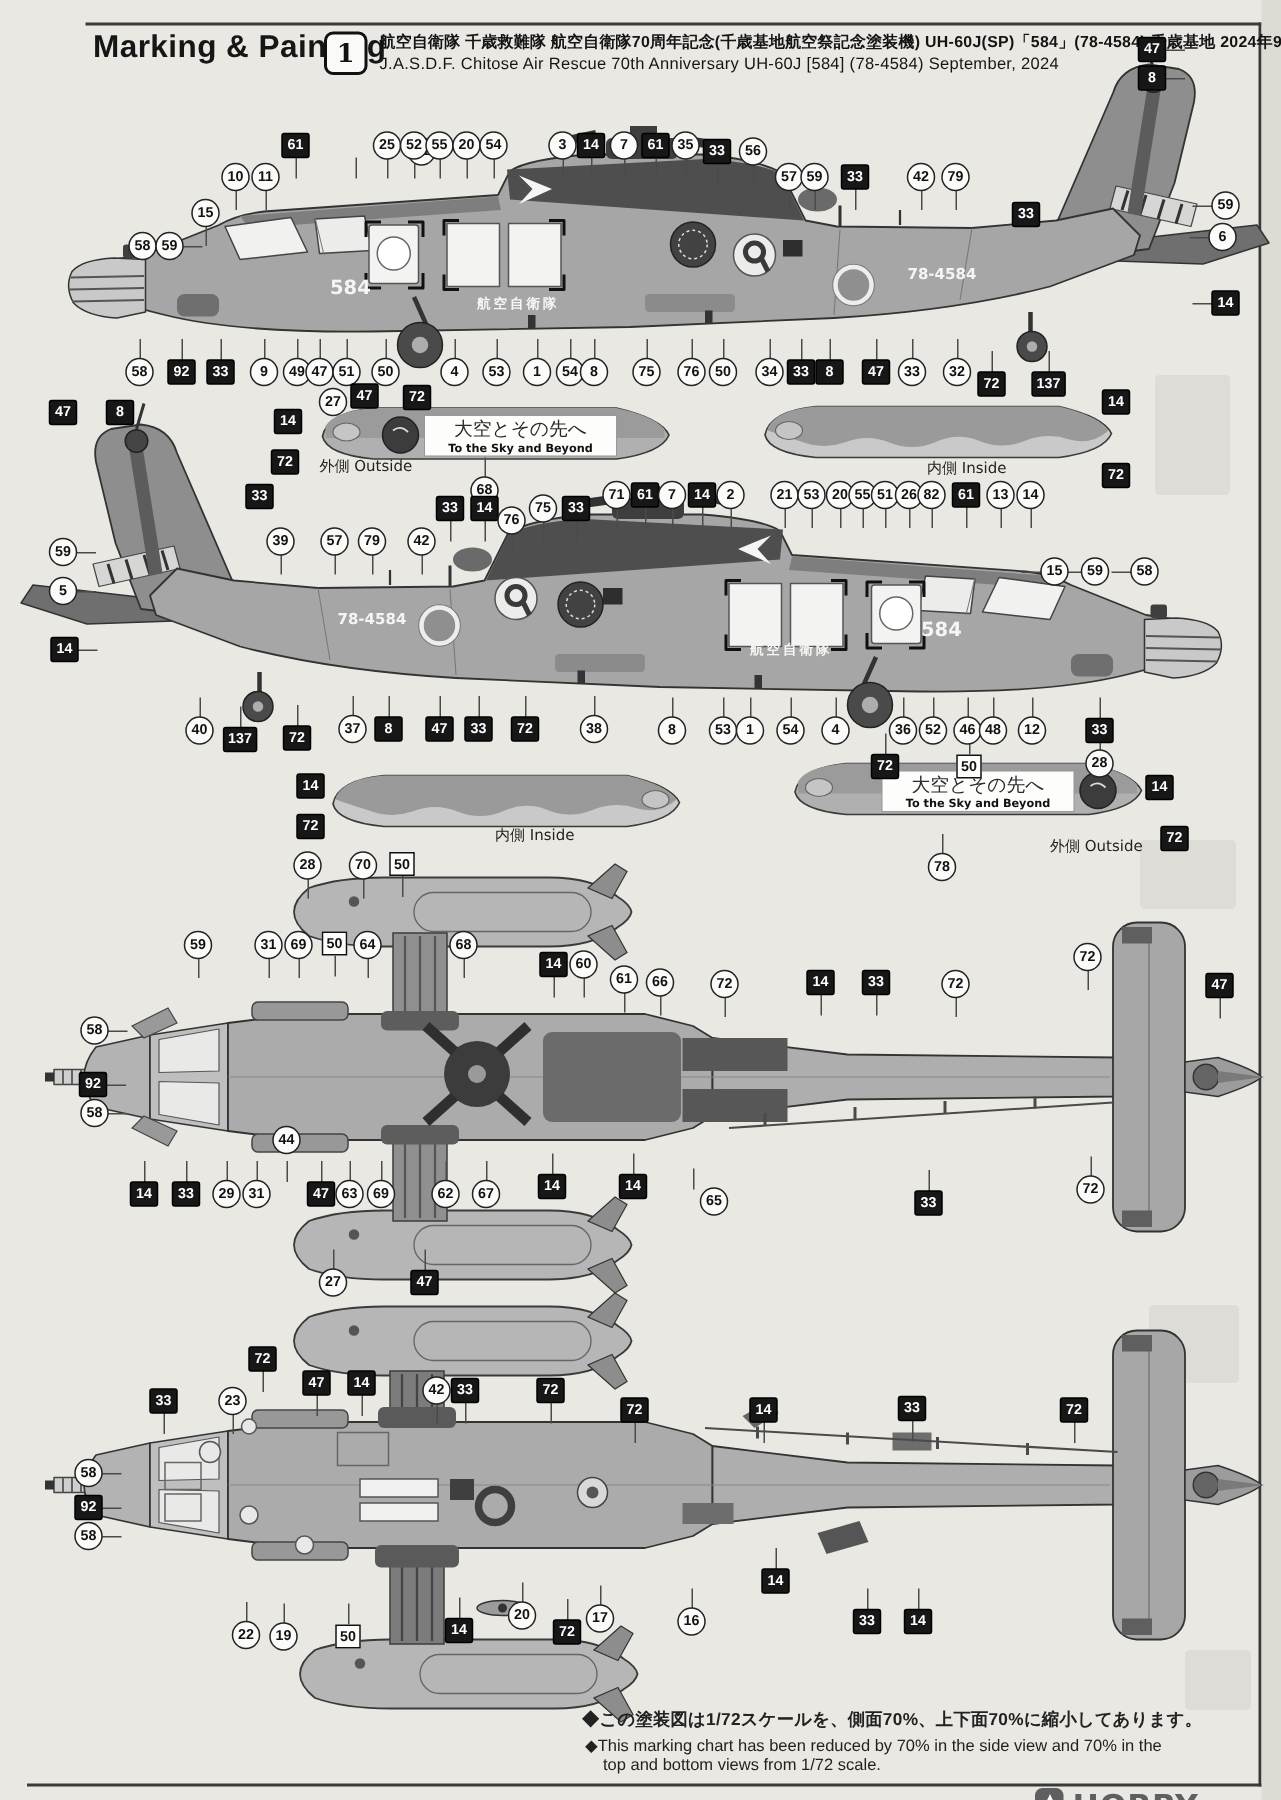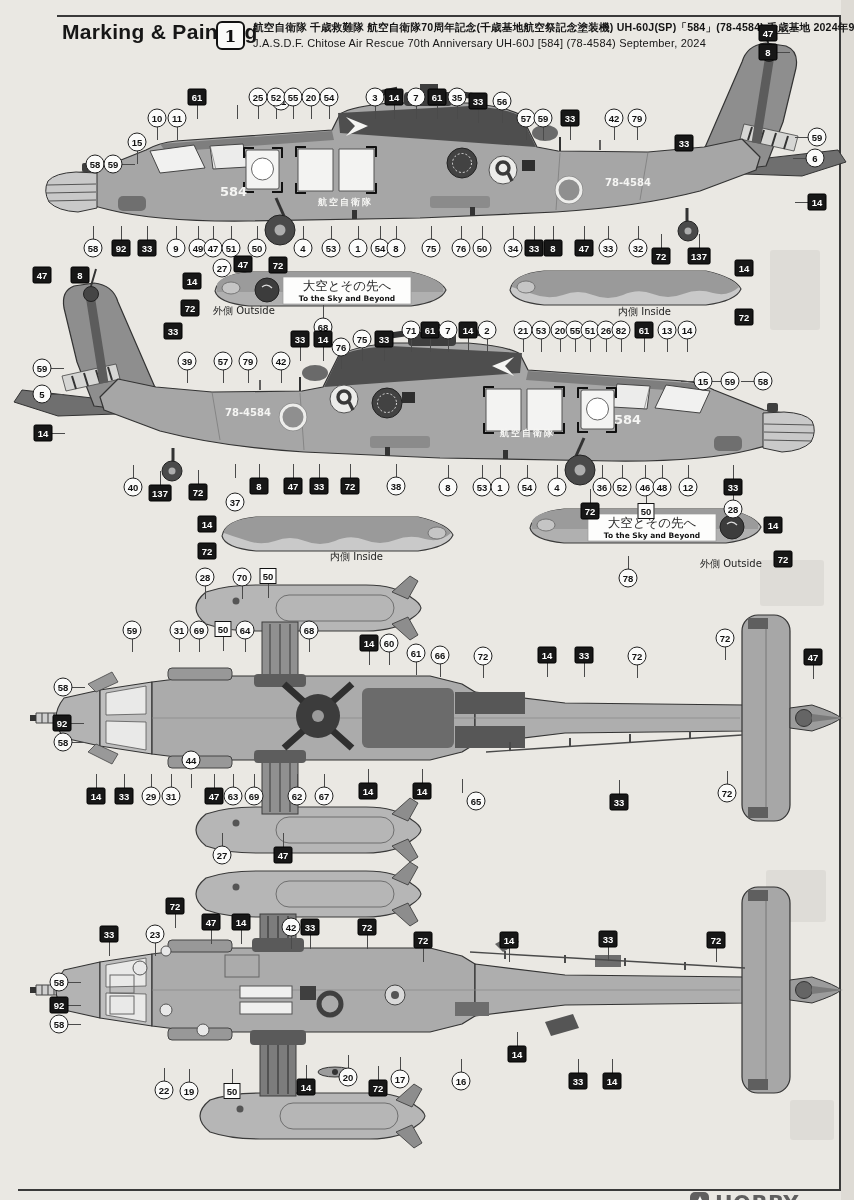"37" div.m { top: 502px -> 486px }
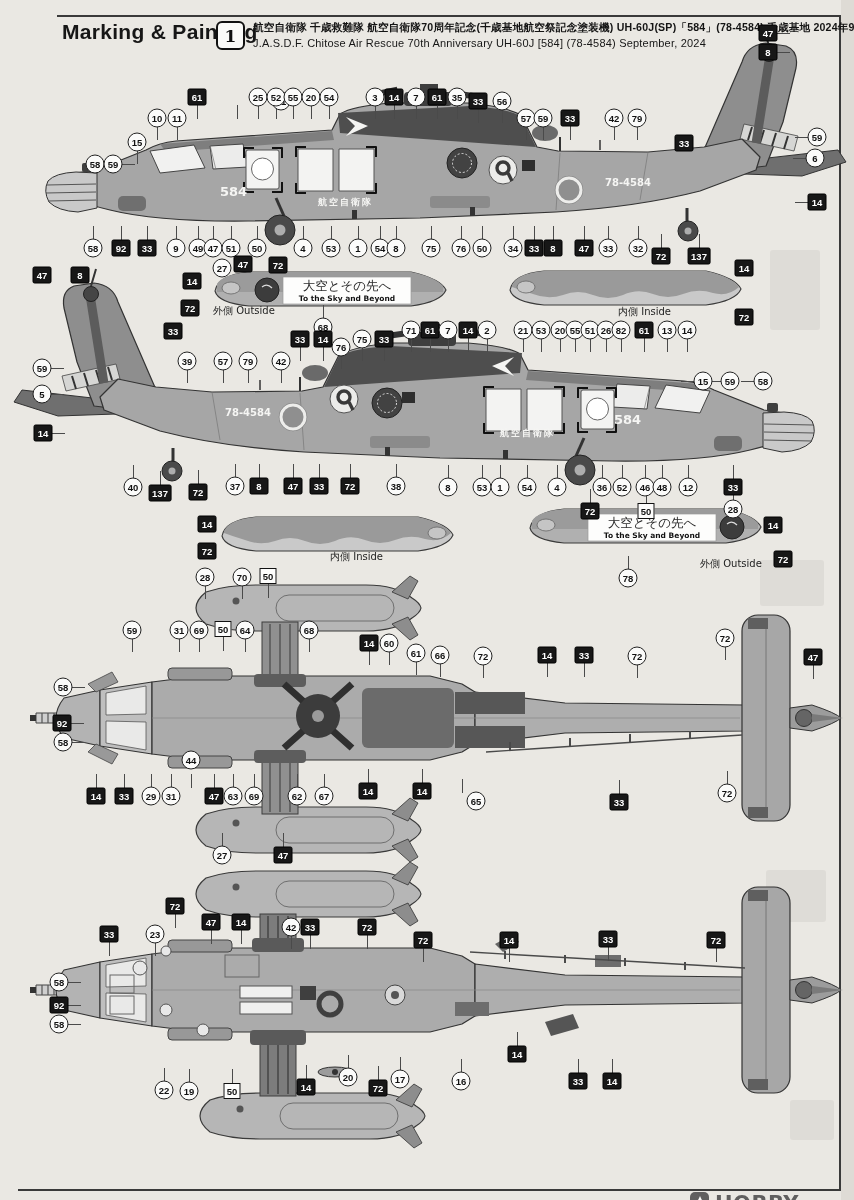"◆この塗装図は1/72スケールを、側面70%、上下面70%に縮小してあります。" div.foot { html: none -> <div> <div>◆この塗装図は1/72スケールを、側面70%、上下面70%に縮小してあります。</div> <div>◆This marking chart has been reduced by 70% in the side view and 70% in the</div> <div>top and bottom views from 1/72 scale.</div> </div> }
